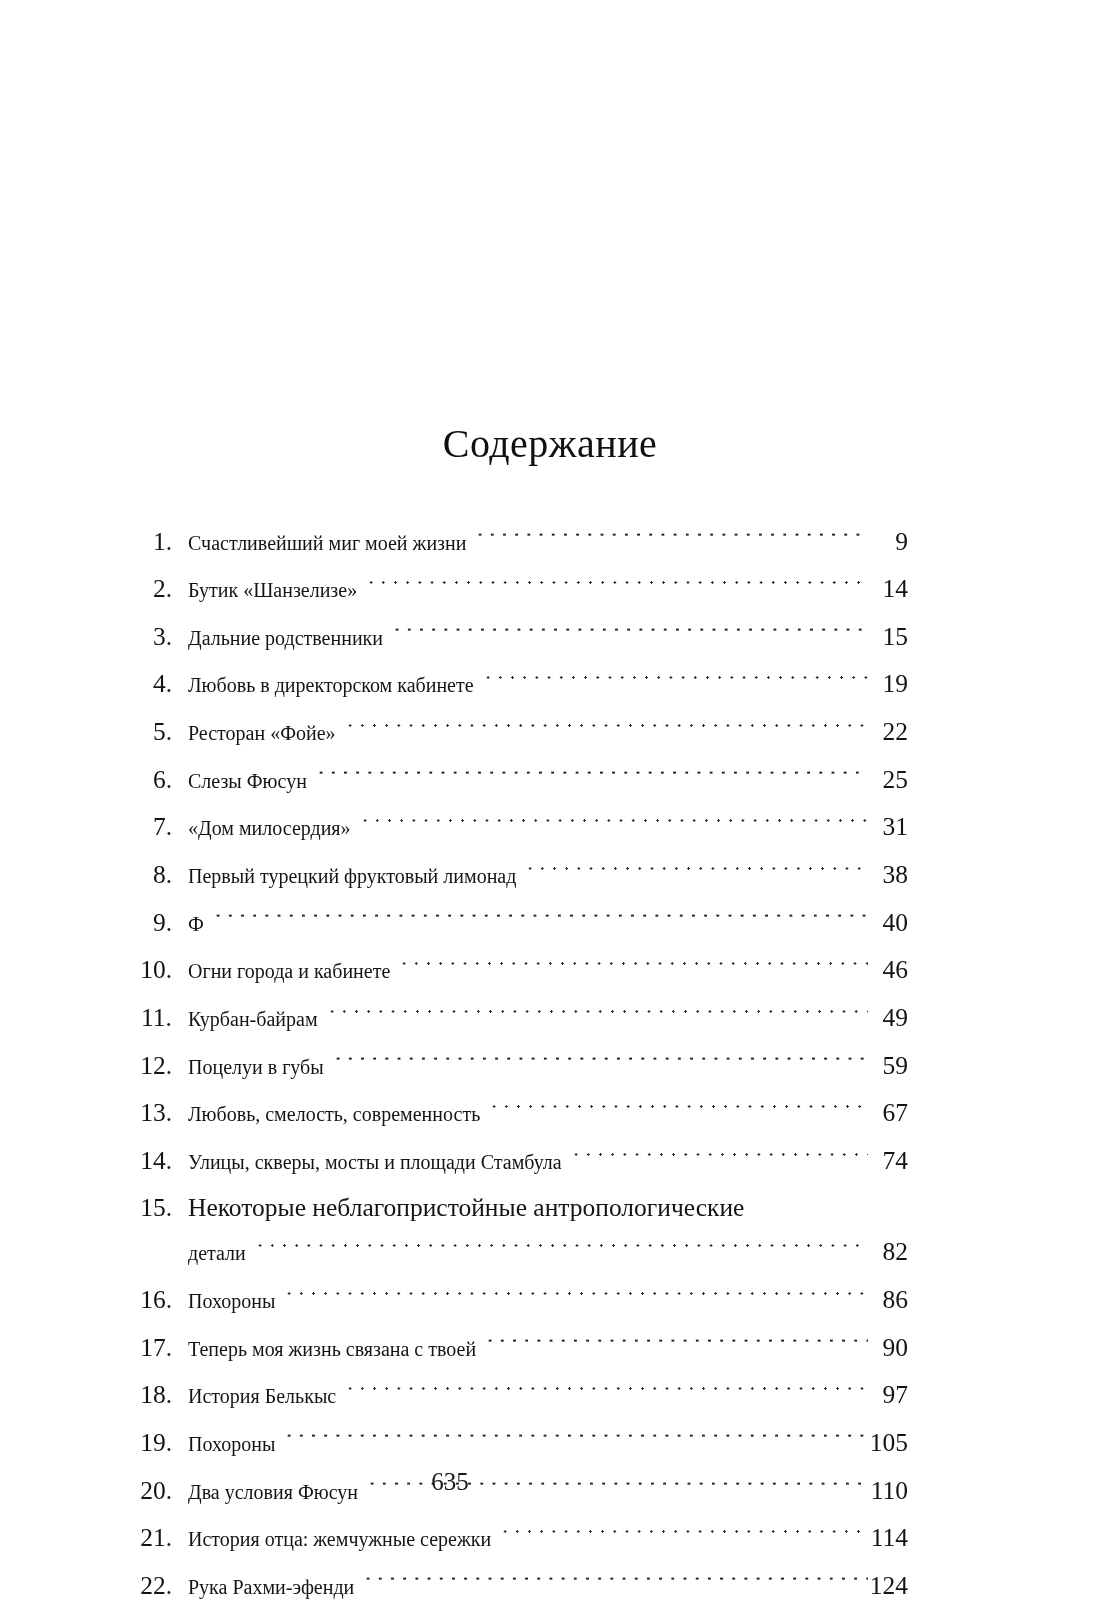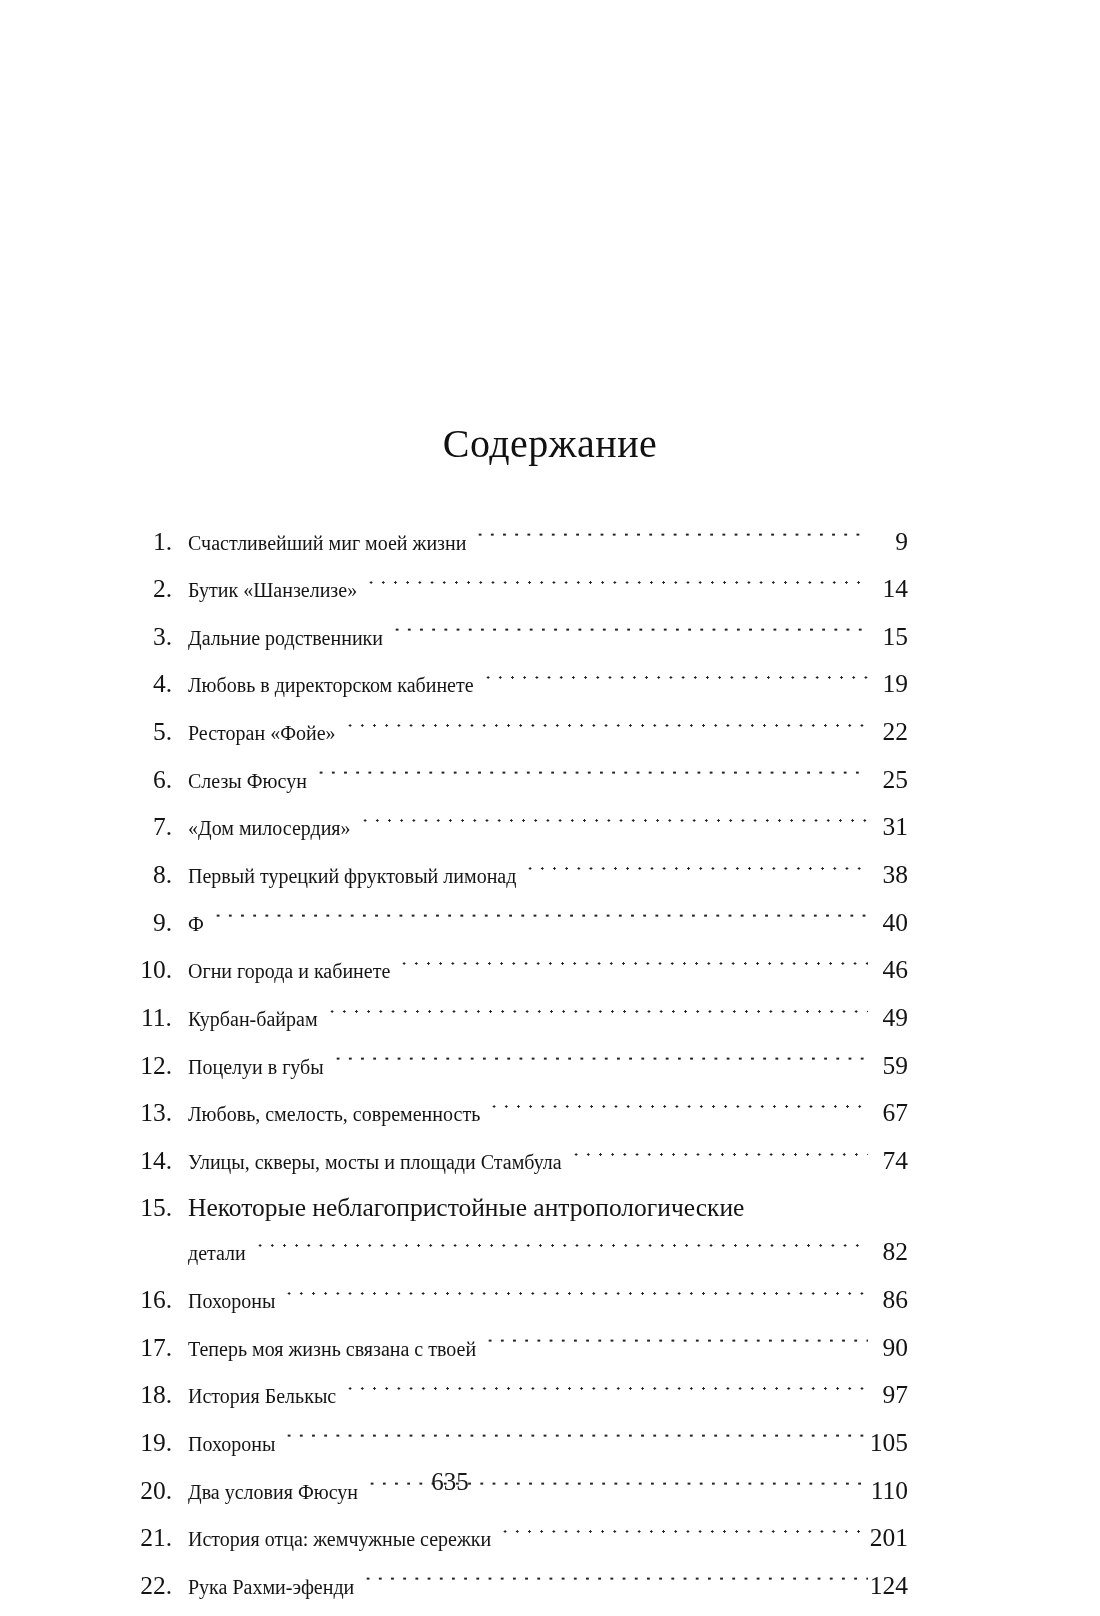"201" span.entry-page { text: 201 -> 114 }
